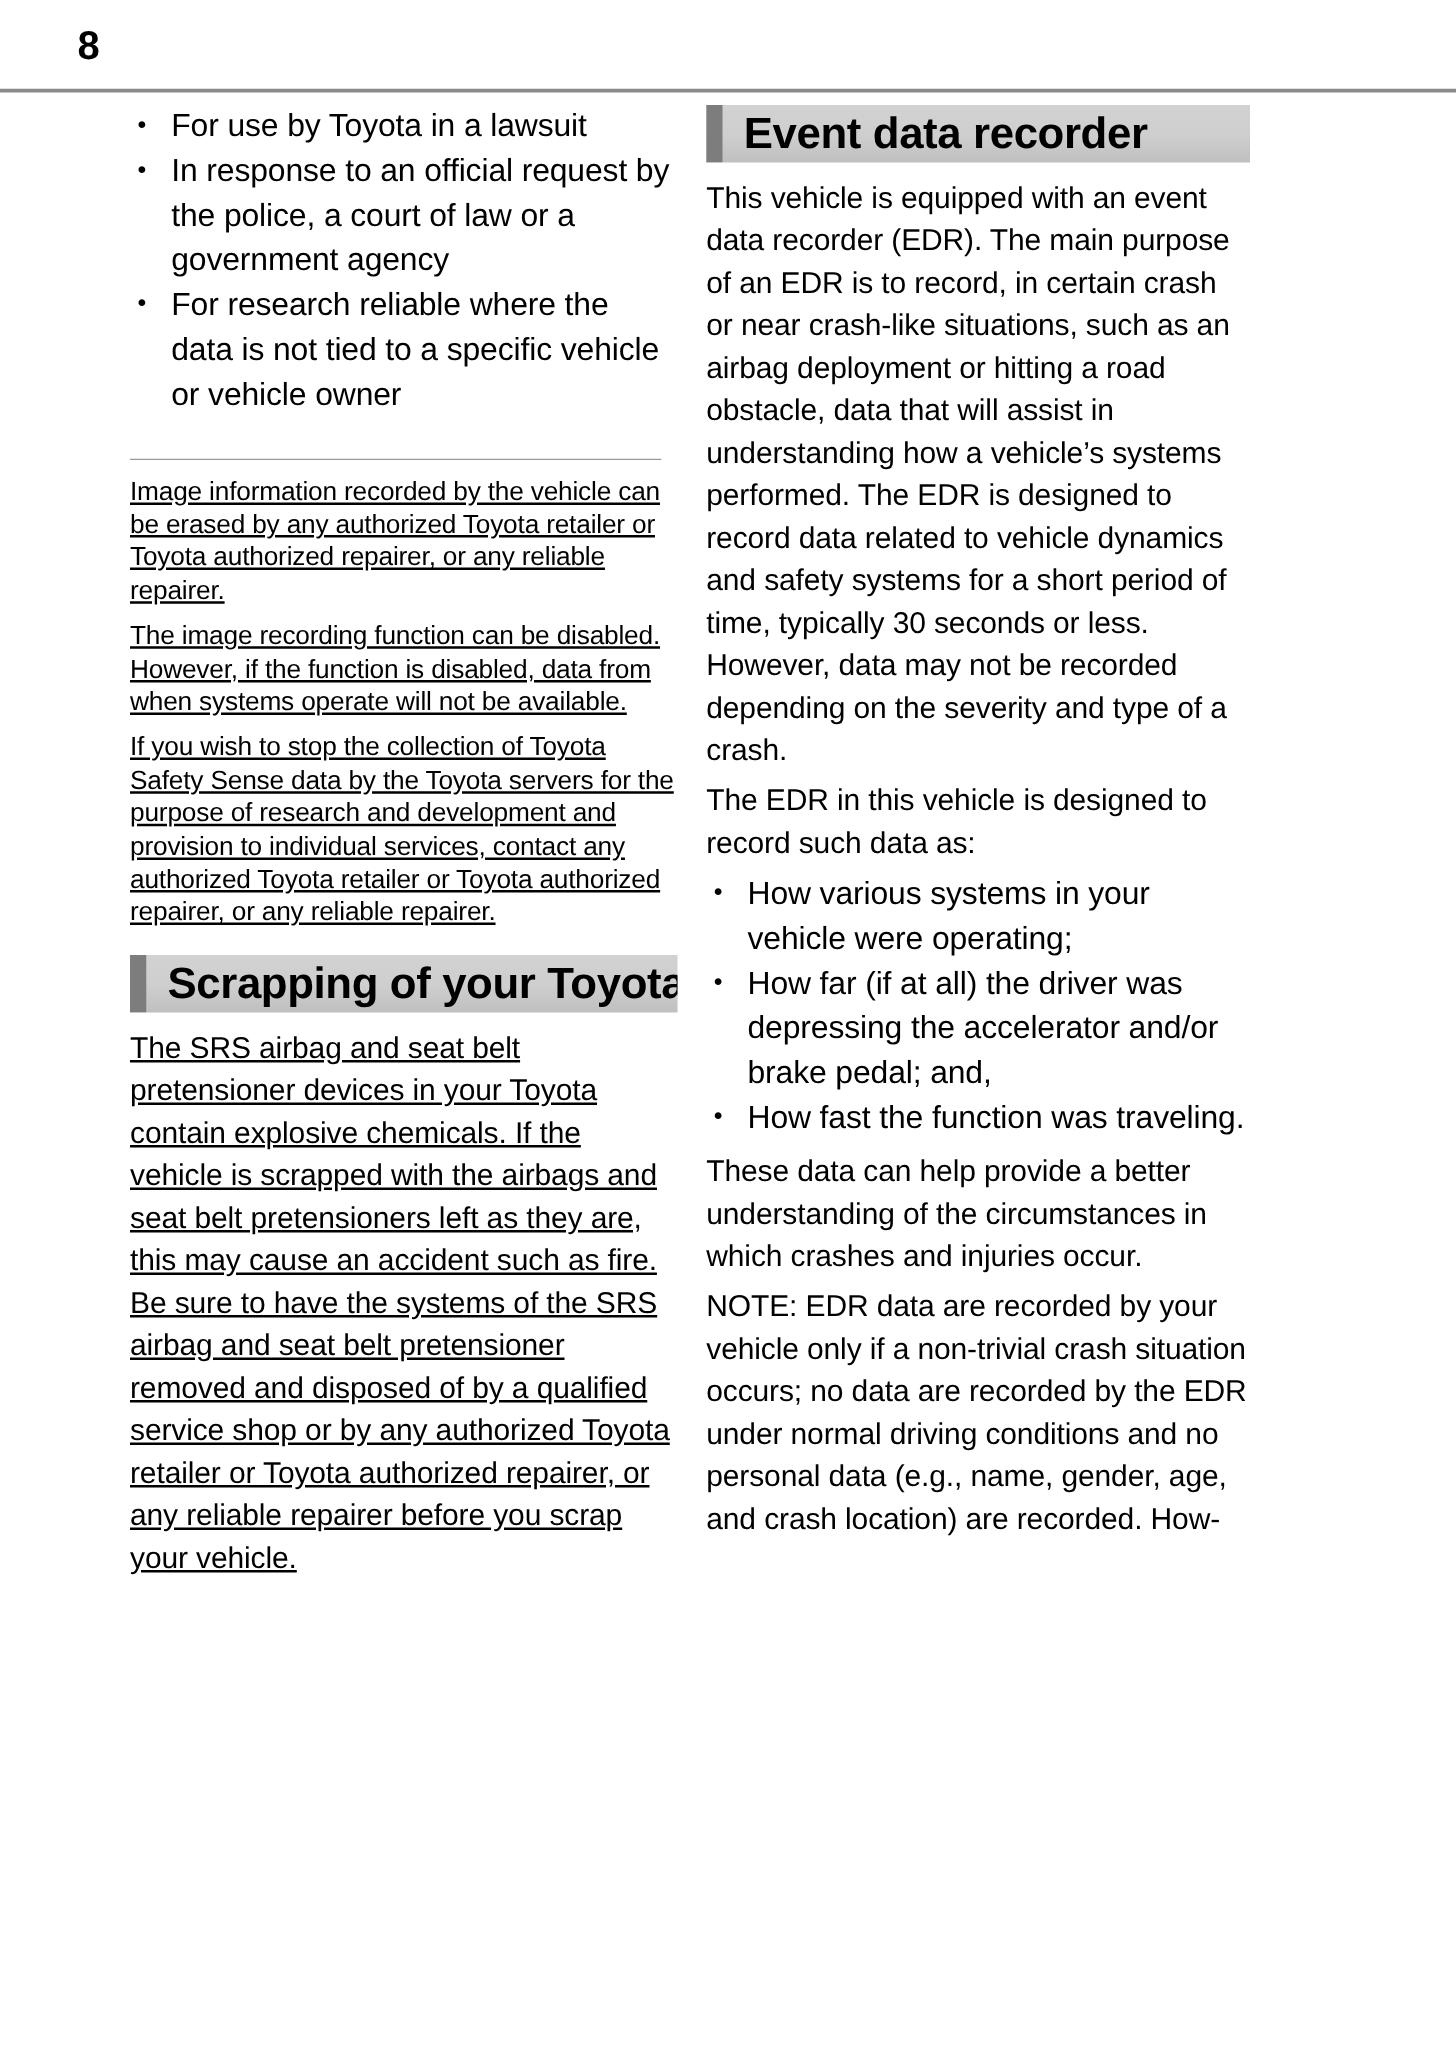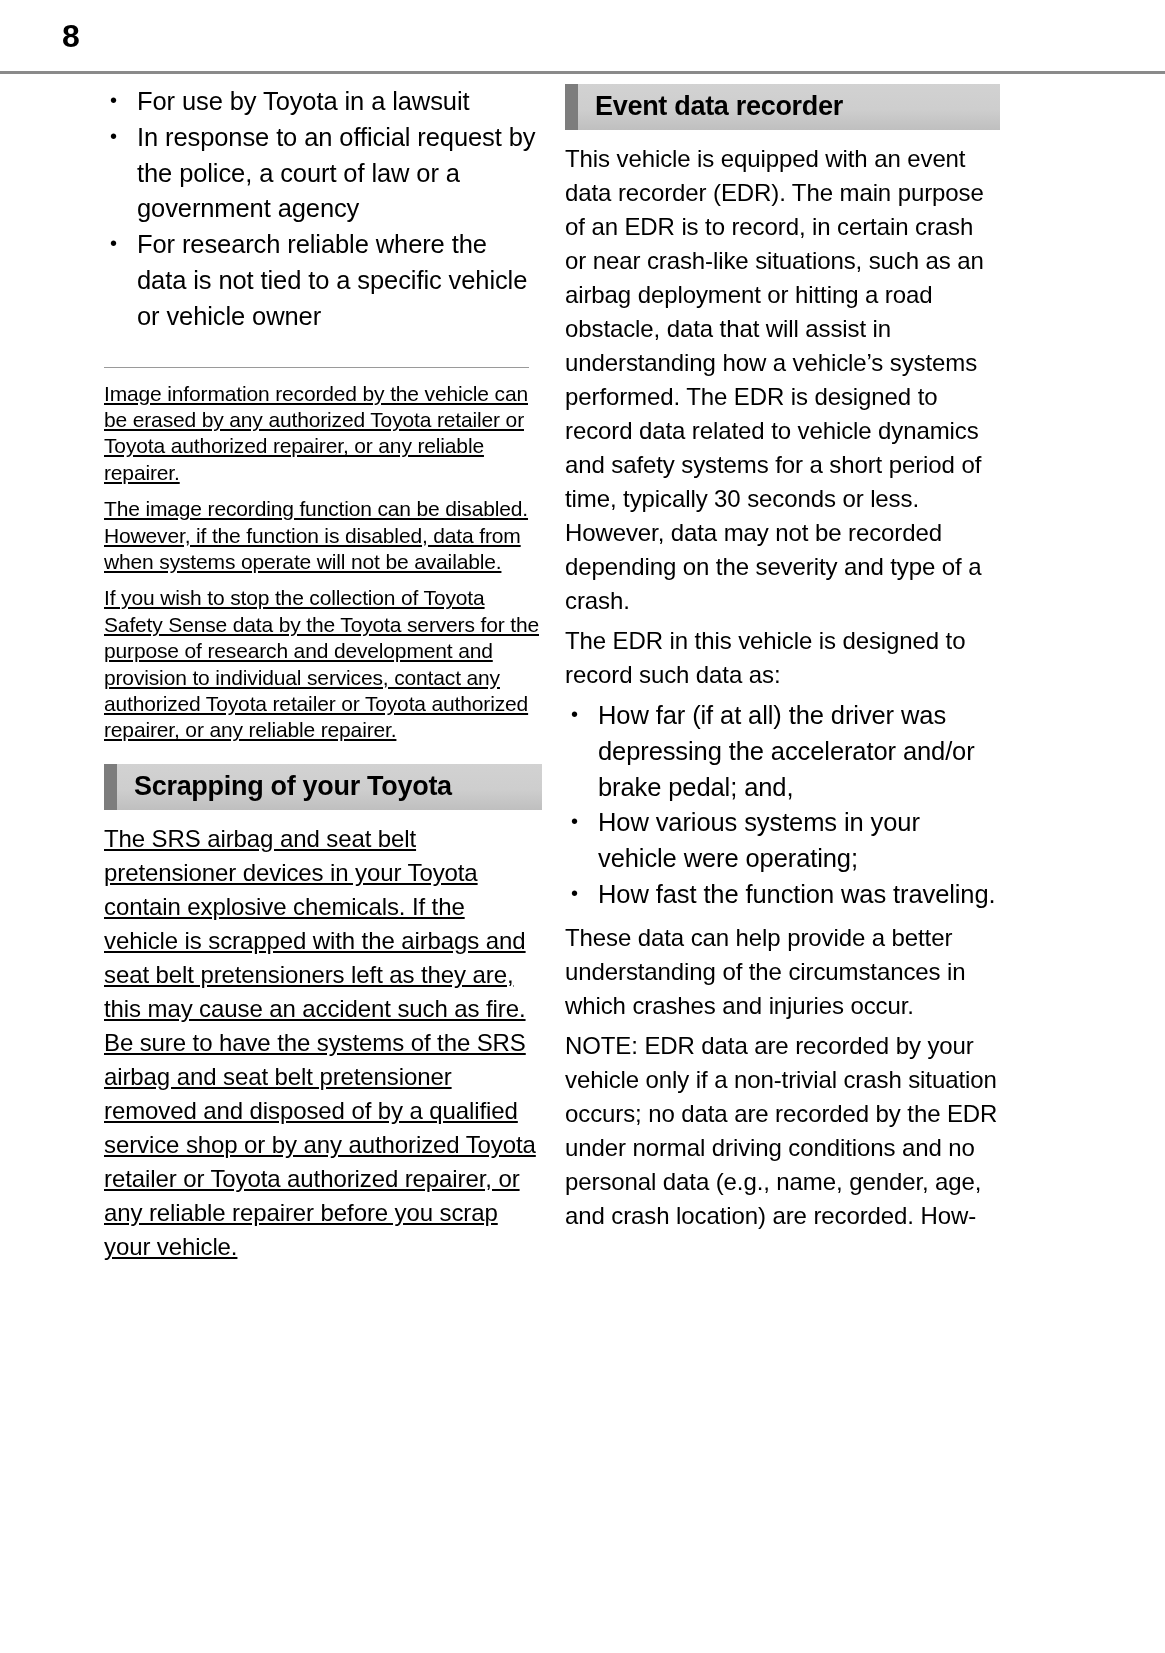"Event data recorder" .section-heading .title { font-size: 27px -> 35px }
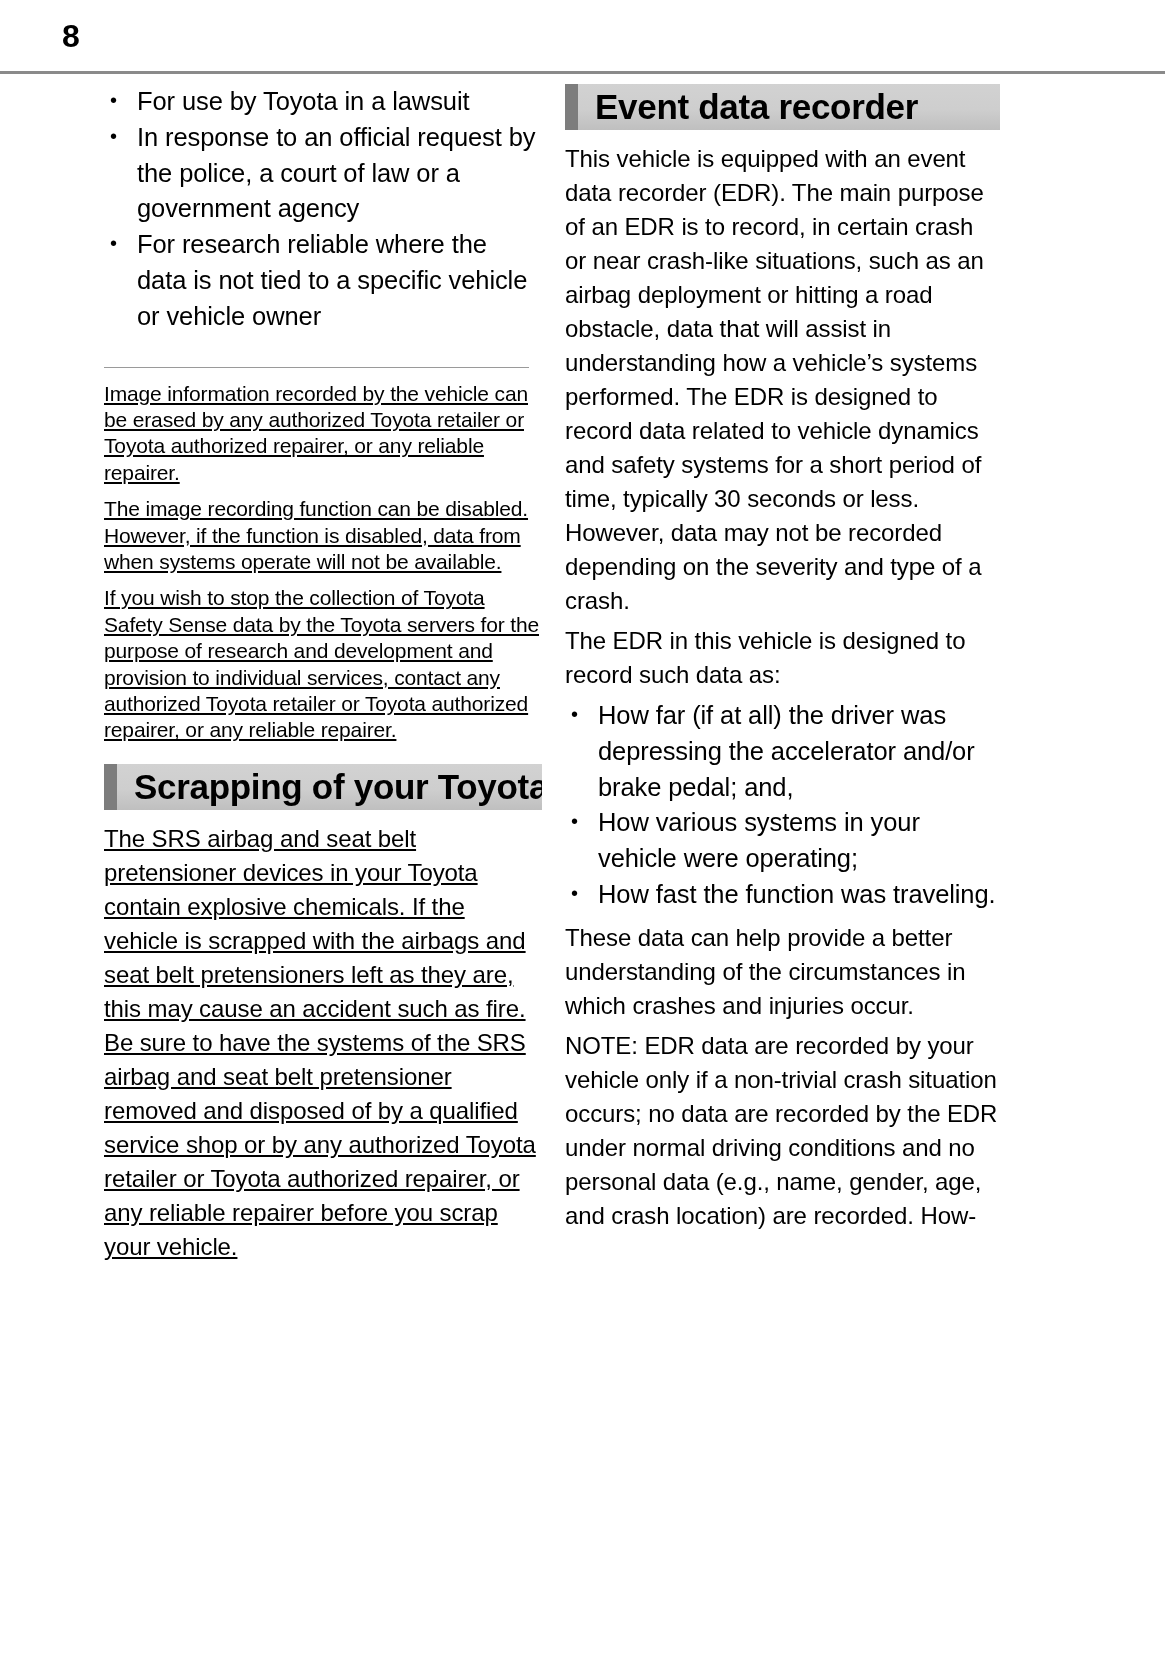"How far (if at all)" li { order: before "How various systems in your" -> after "How various systems in your" }
